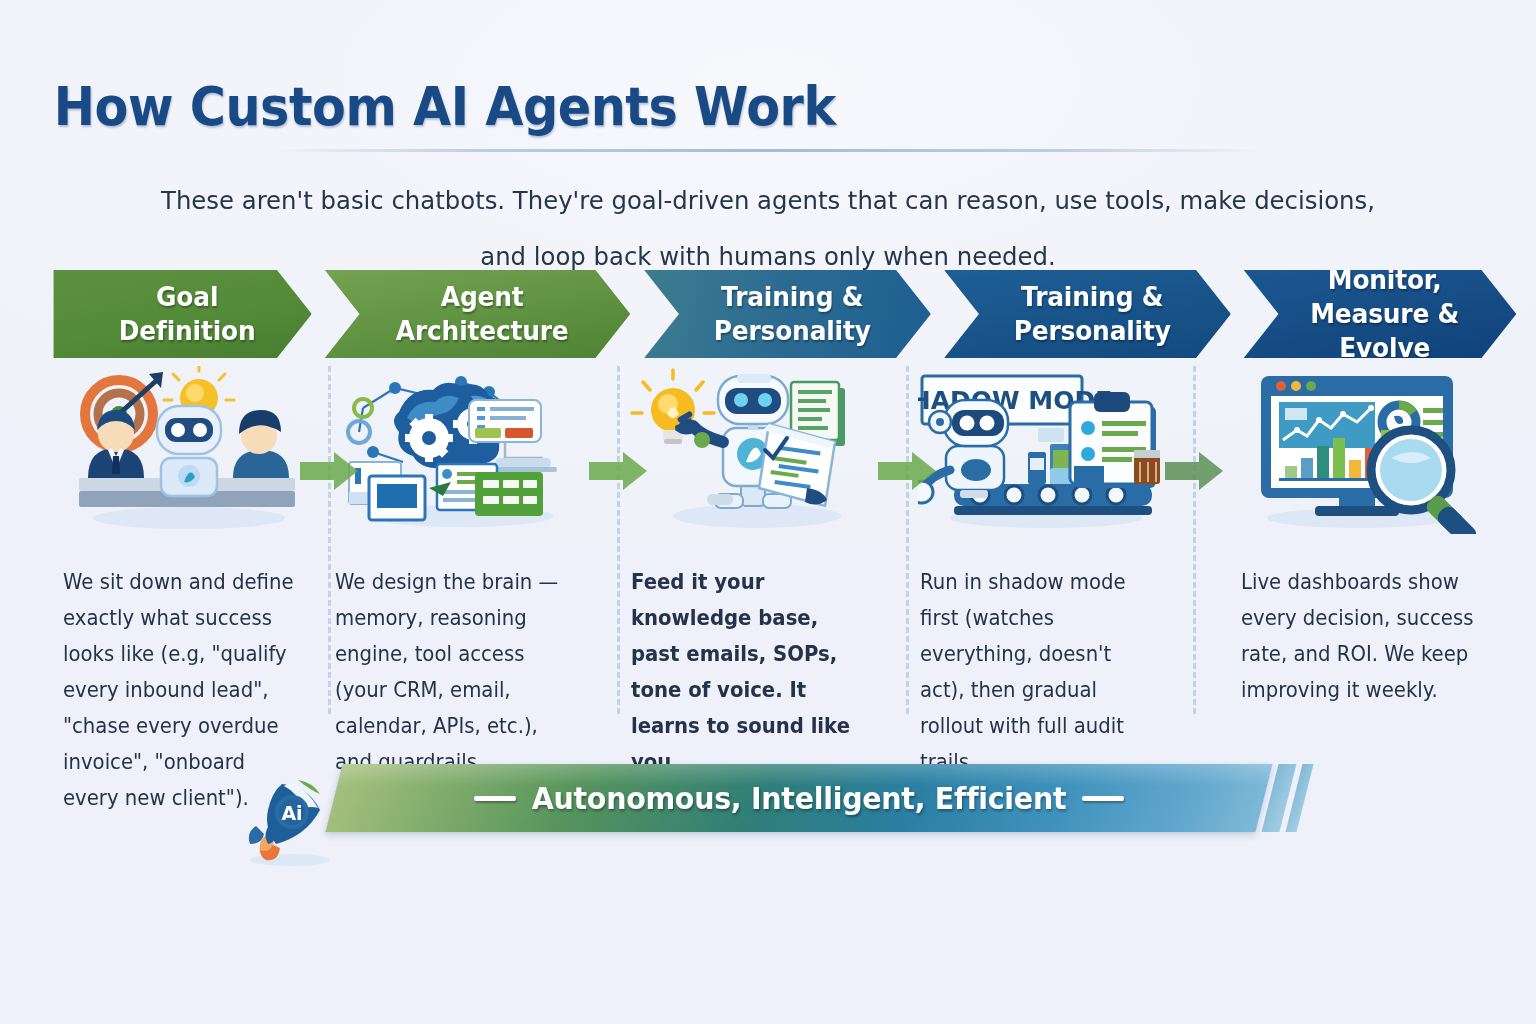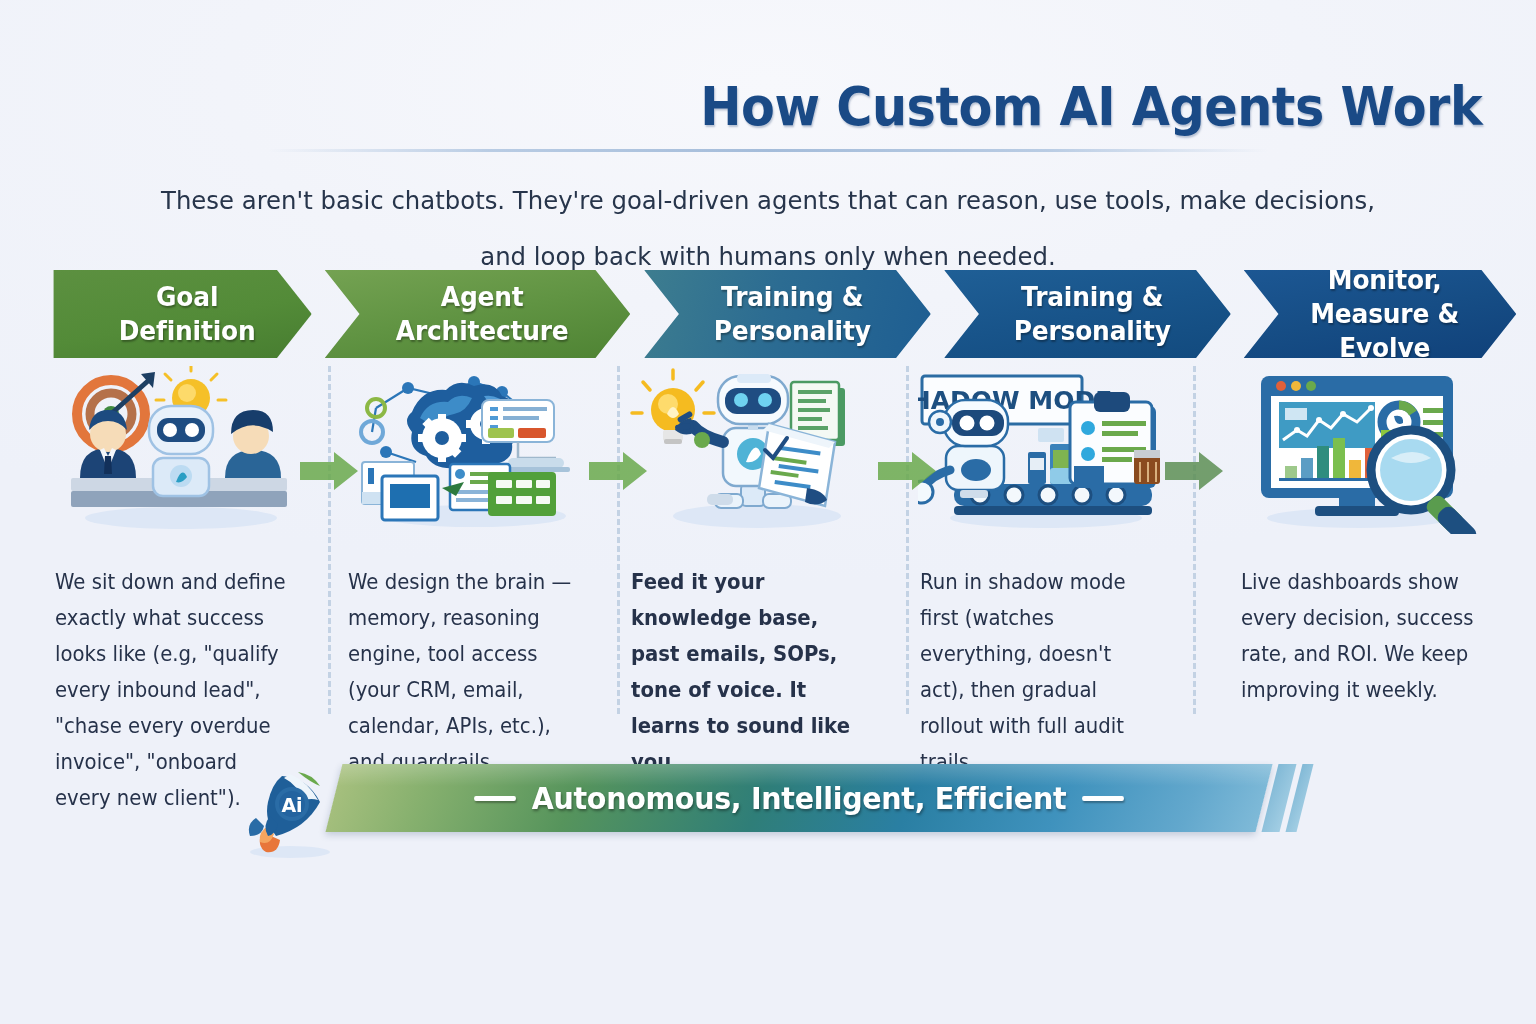"How Custom AI Agents Work" #title-block { text-align: right -> left }
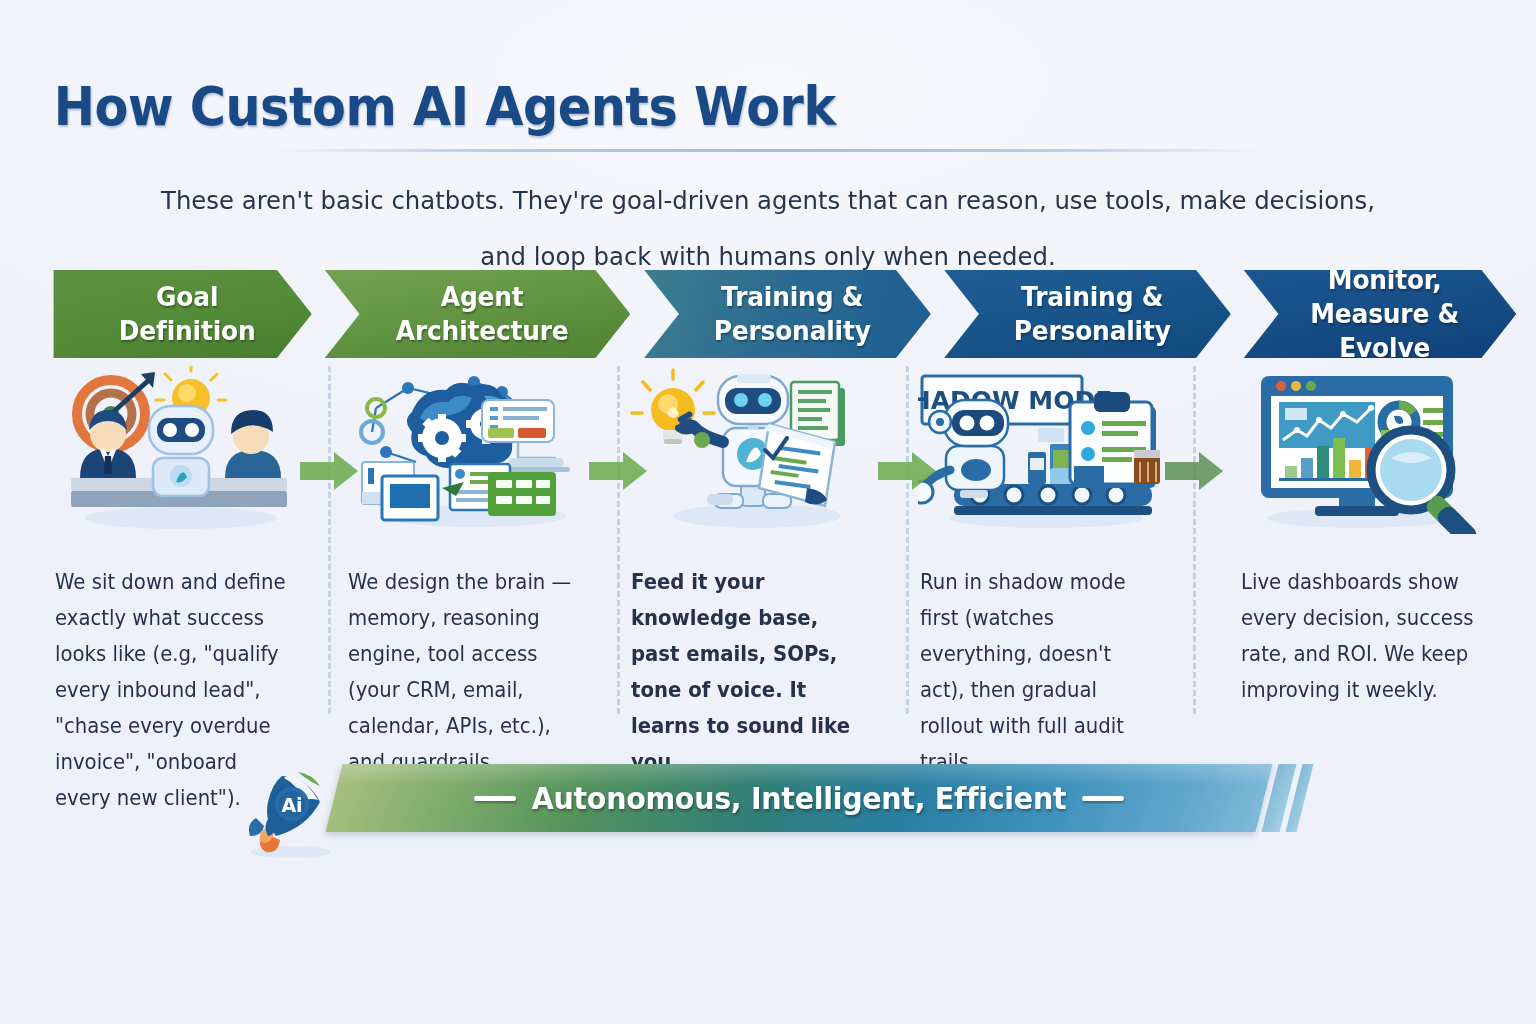"We sit down and define" .col-0 { left: 0 -> 8px }
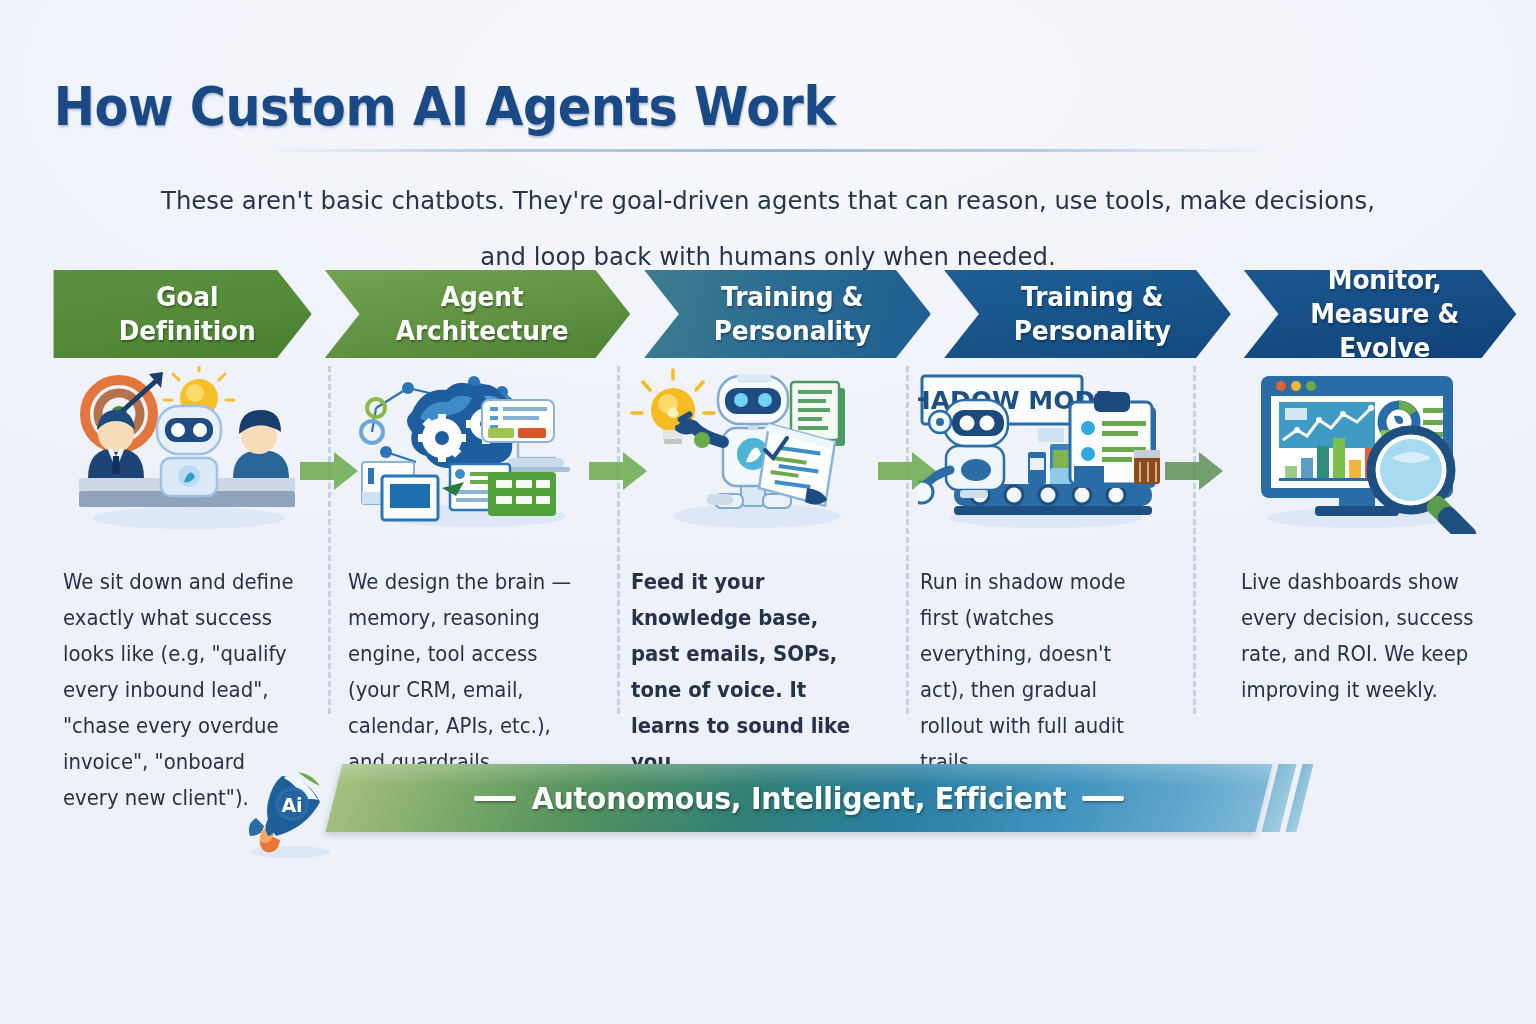"We design the brain —" .col-1 { left: 293px -> 280px }
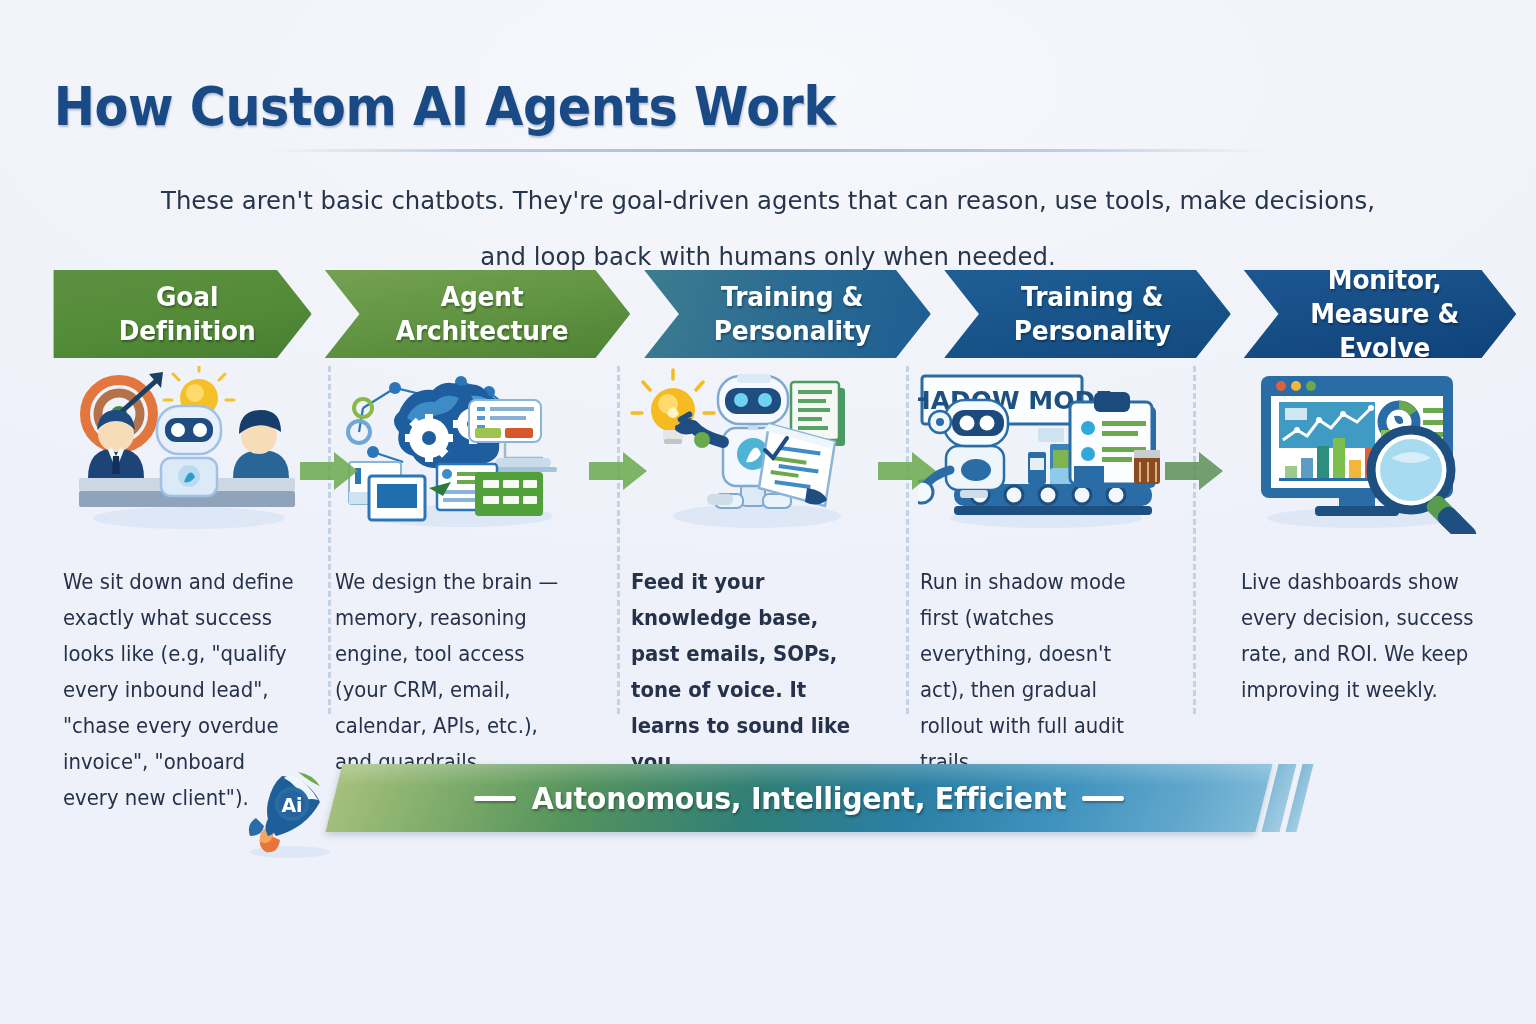"Ai" #rocket { top: 8px -> 16px }
